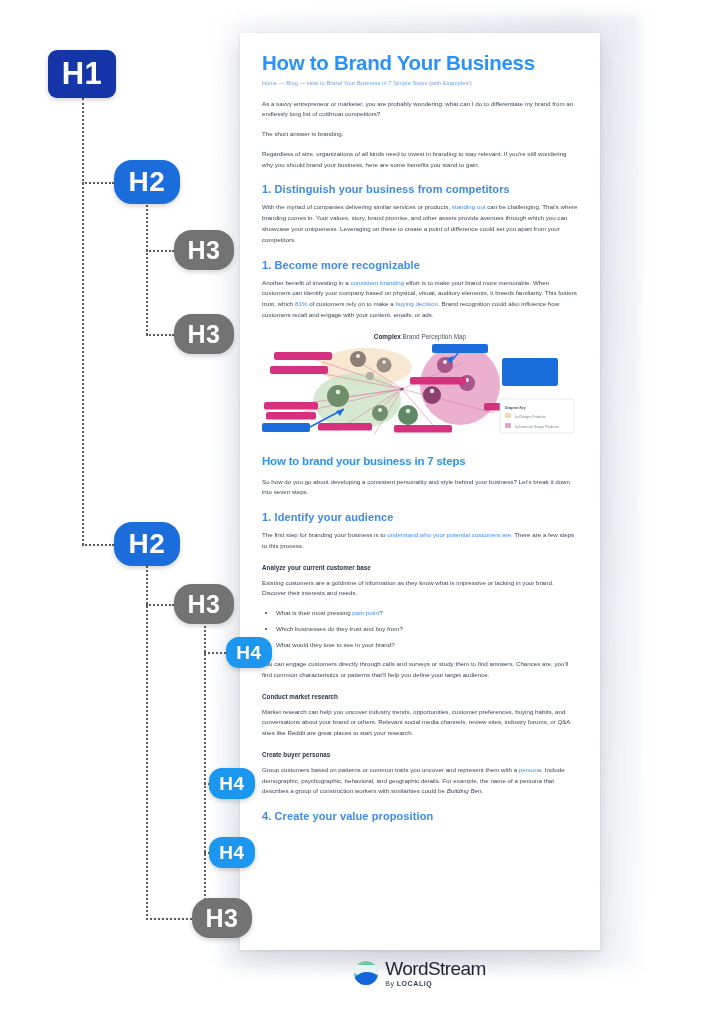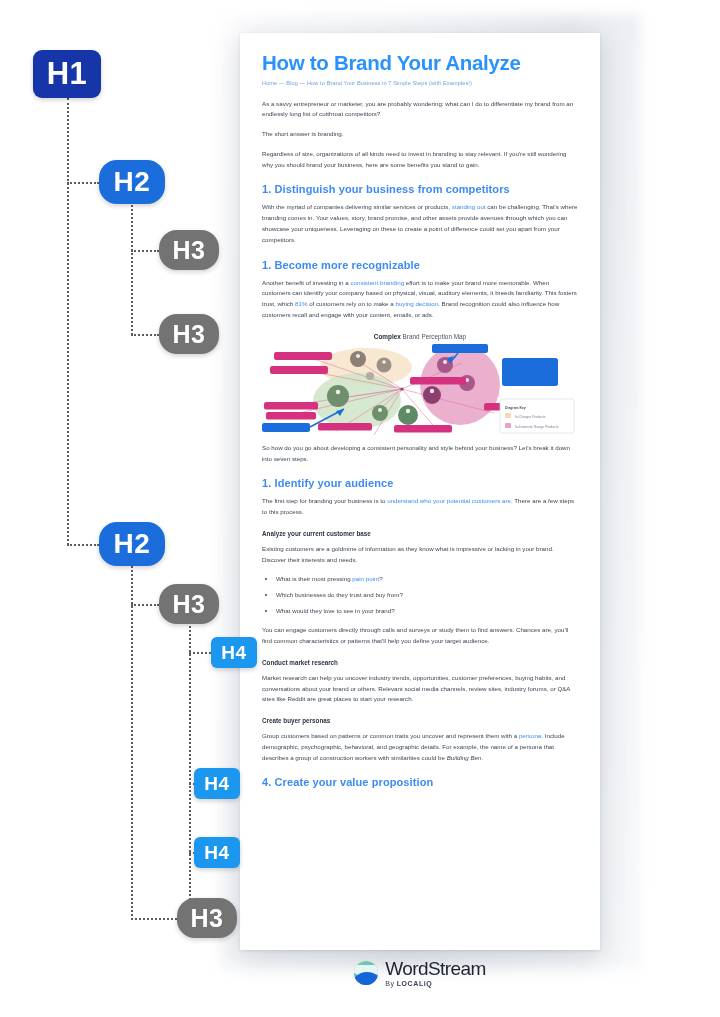"H1" #rail { left: 1px -> 16px }
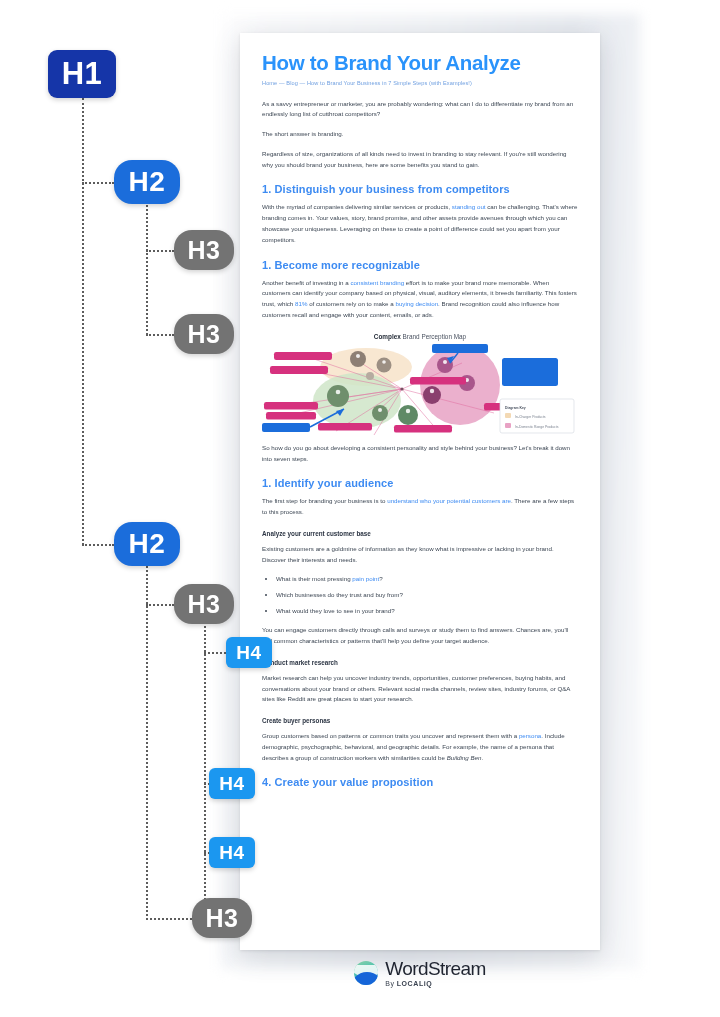"How to Brand Your Analyze" h1.title { text: Analyze -> Business }
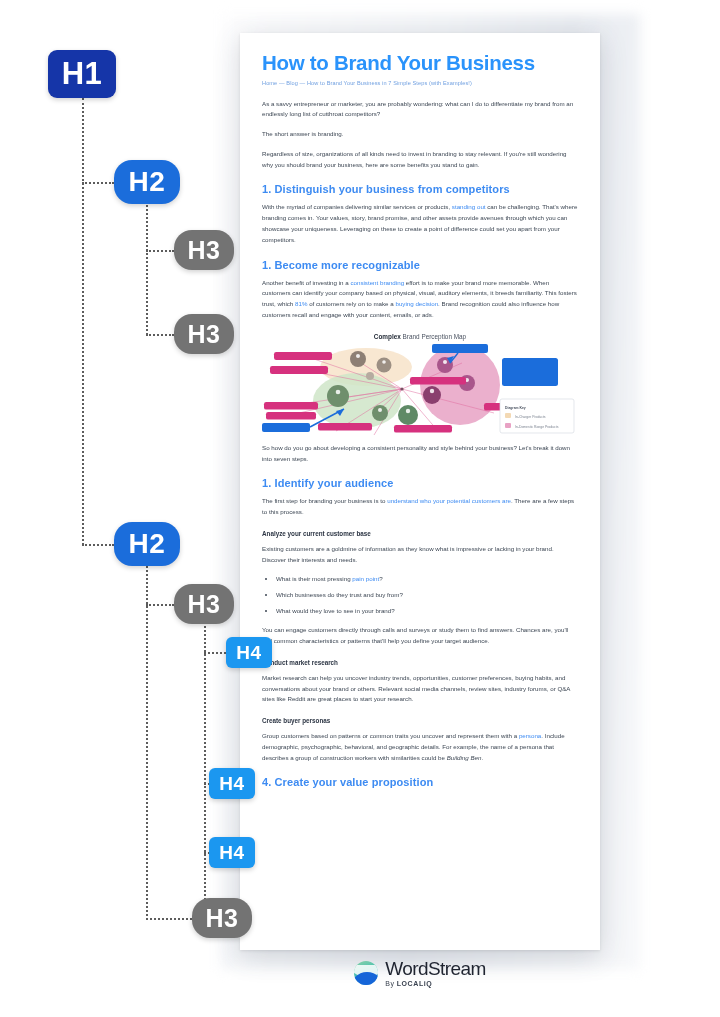"How to brand your business in 7 steps" h2.sec { html: none -> <h2>How to brand your business in 7 steps</h2> }
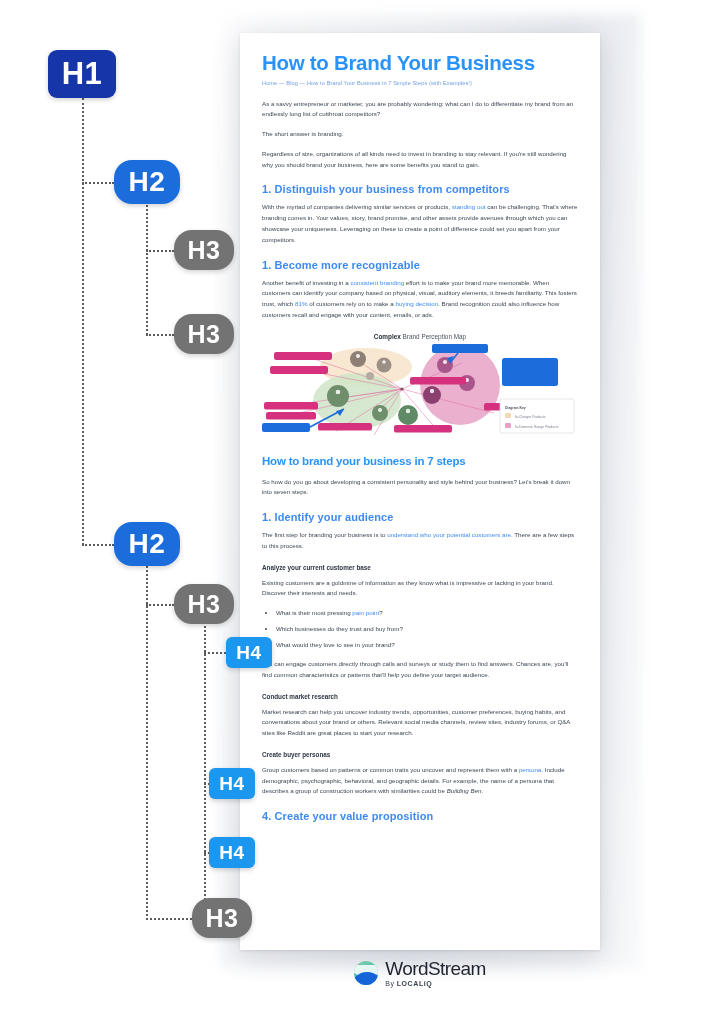"H4" .b-h4 { border-radius: 6px -> 13px }
